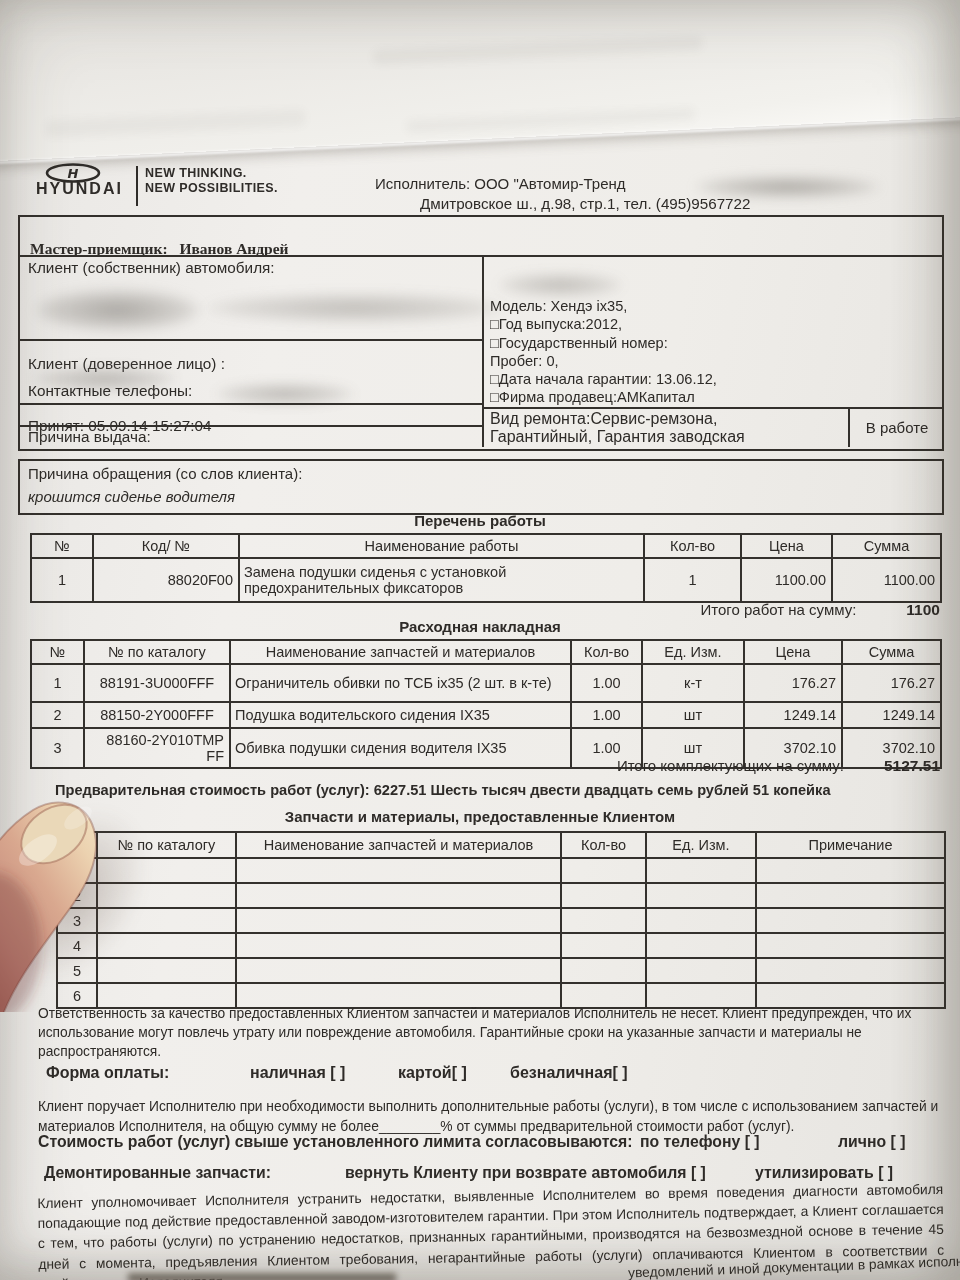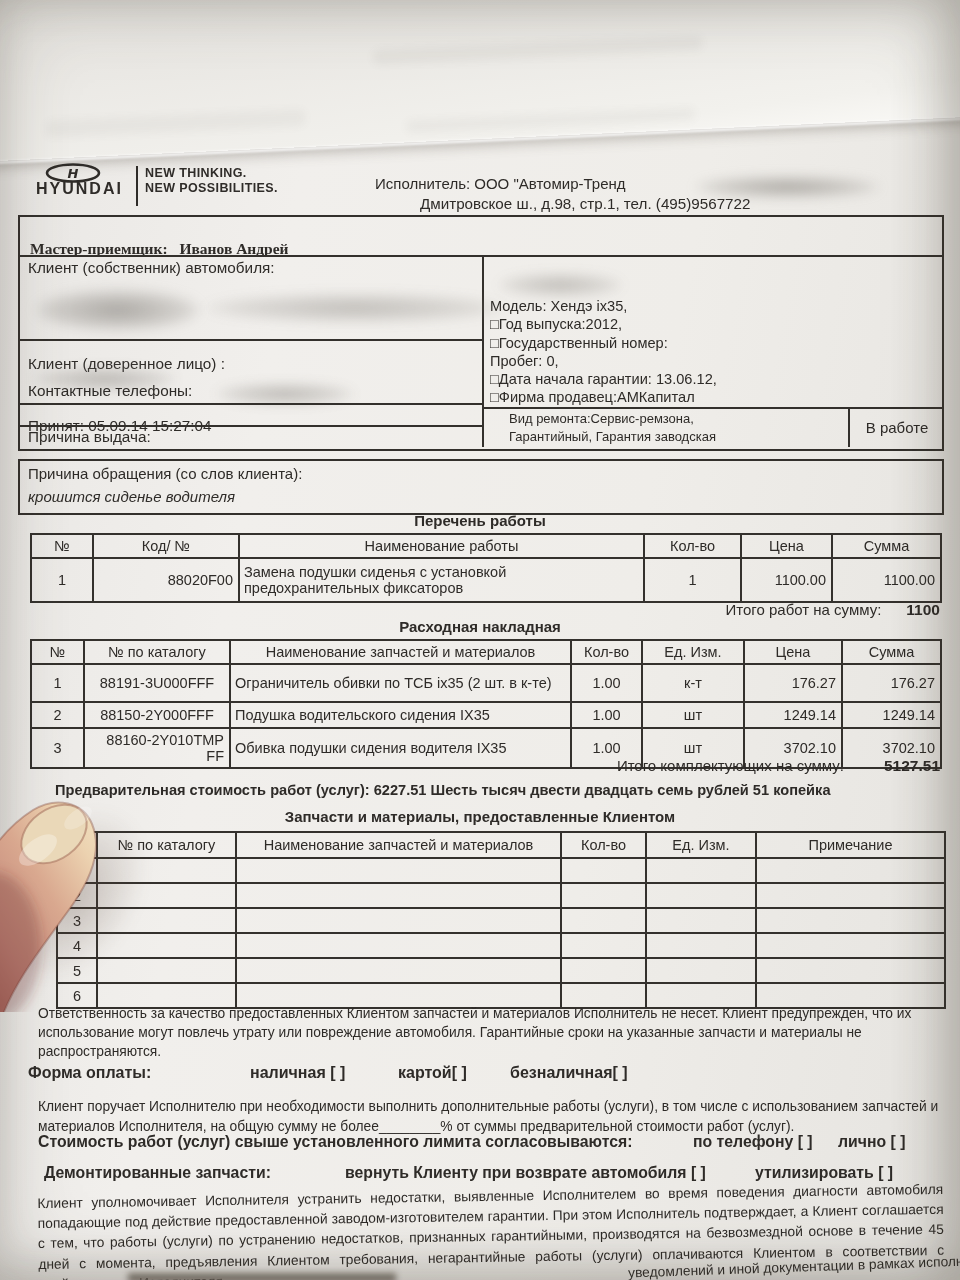"Вид ремонта:Сервис-ремзона," .repair { font-size: 13px -> 16px; margin-left: 19px -> none }
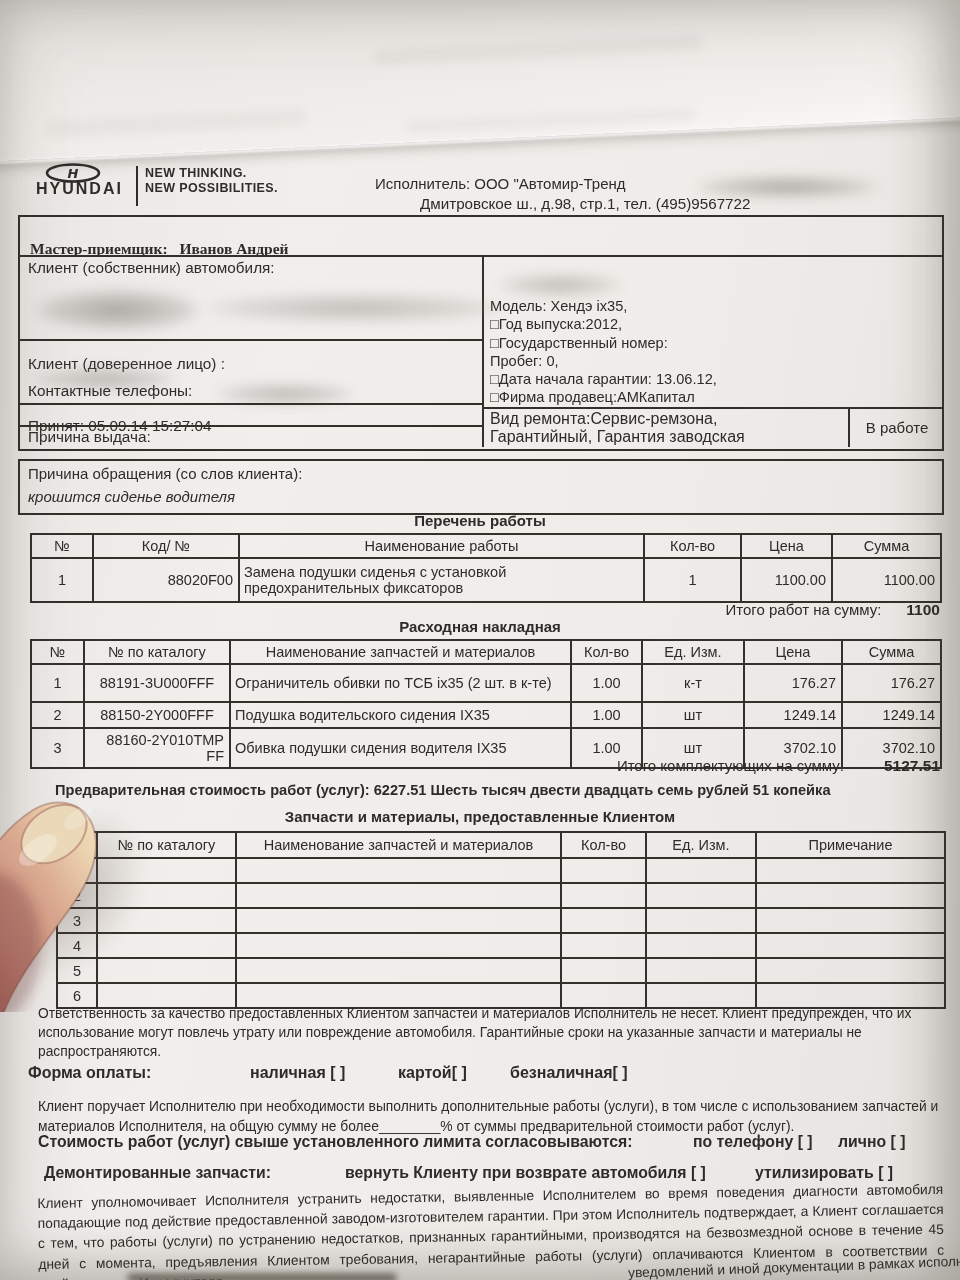"Итого работ на сумму:" div.abs { gap: 25px -> 50px }
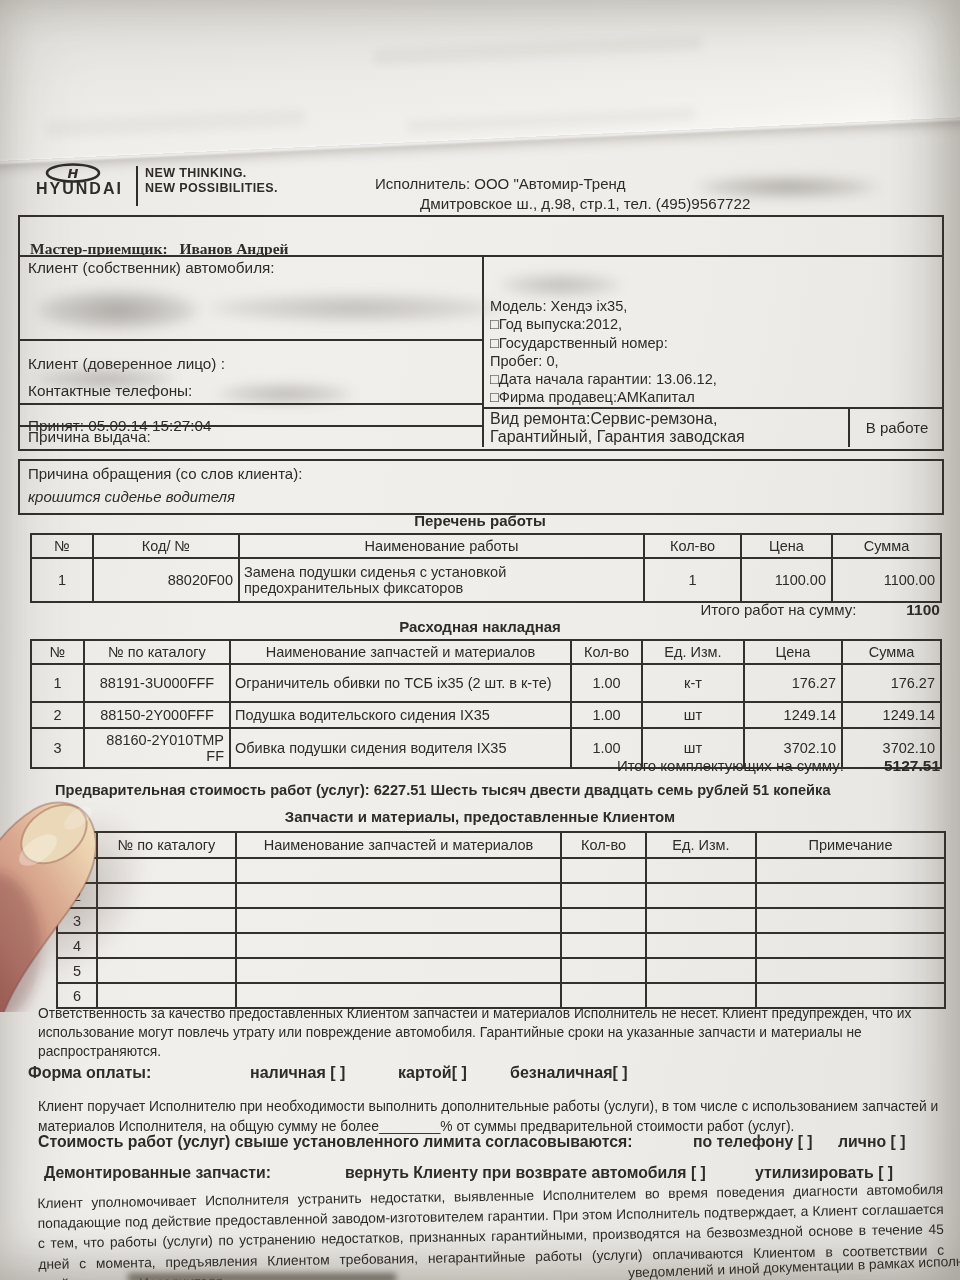"Форма оплаты:" div.abs { left: 28px -> 46px }
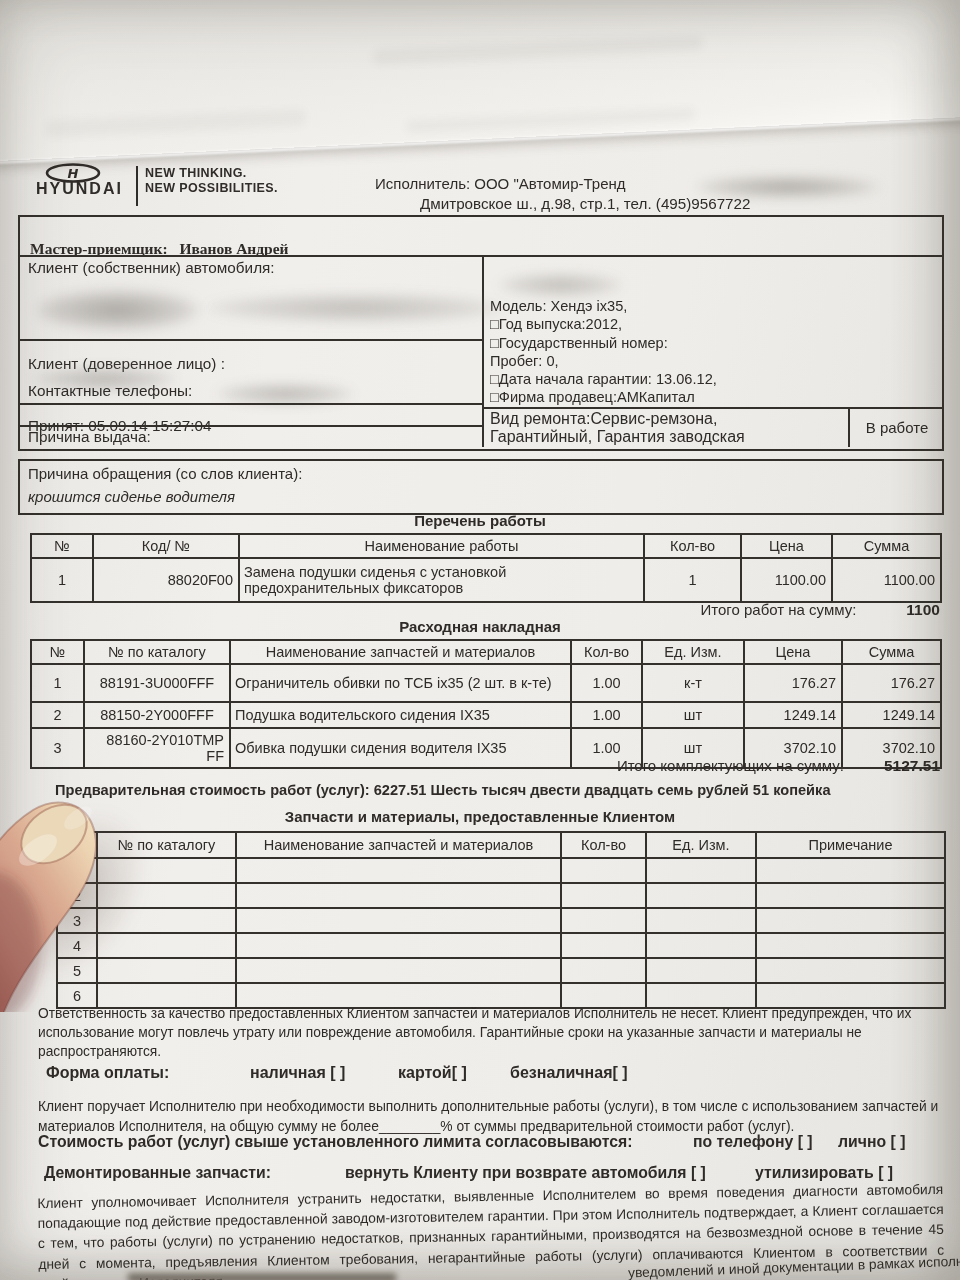"по телефону [ ]" div.opt { left: 693px -> 640px }
